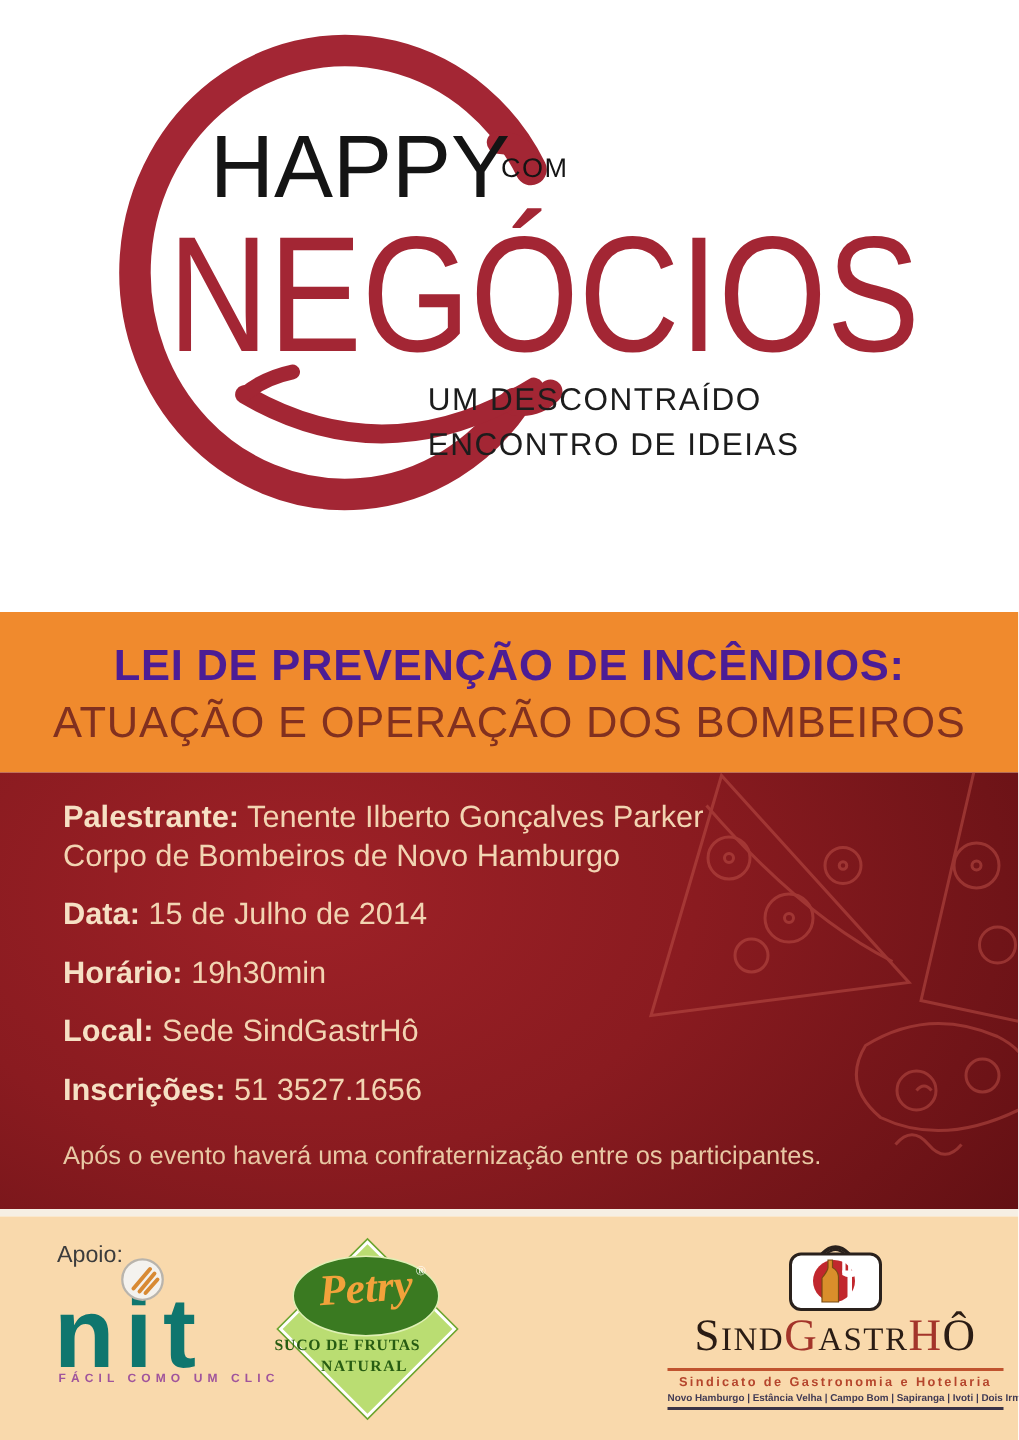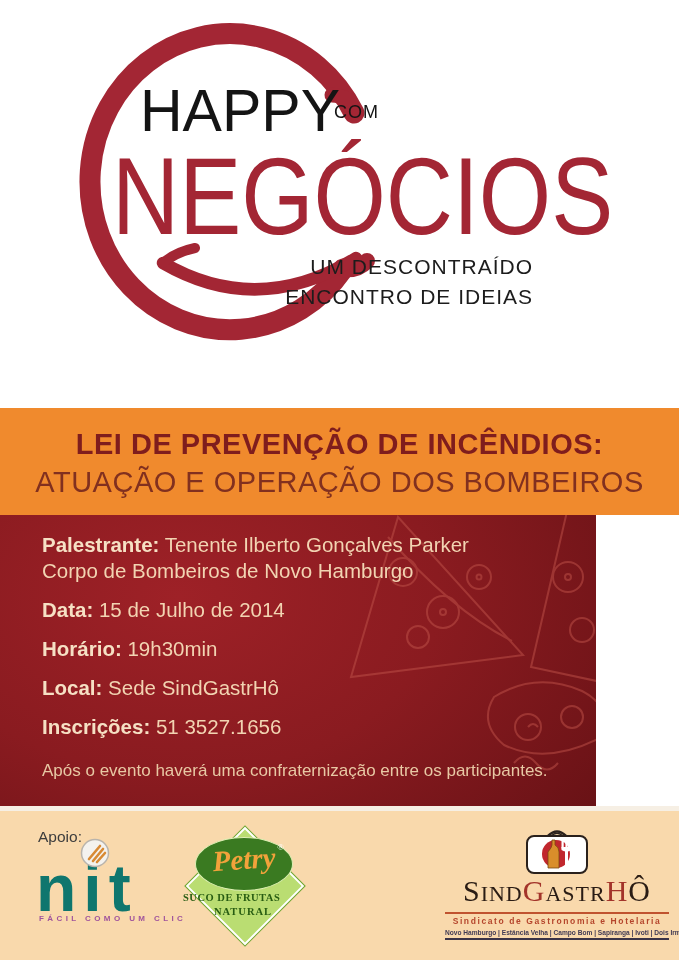"UM DESCONTRAÍDO" .tagline { text-align: right -> none }
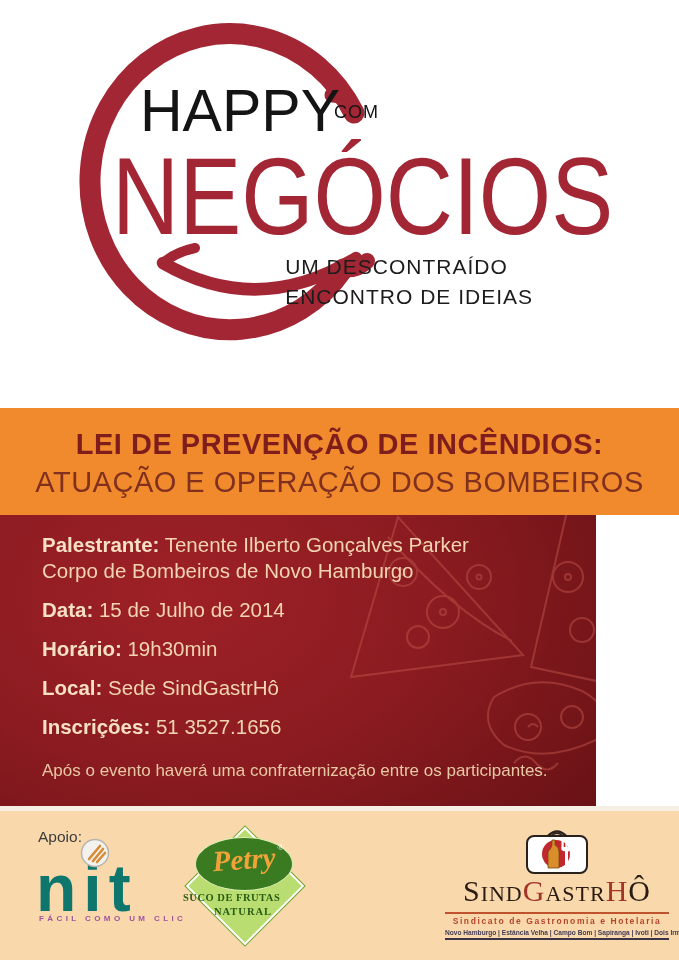"LEI DE PREVENÇÃO DE INCÊNDIOS:" .banner-title { color: #7f1d1d -> #4c1d95 }
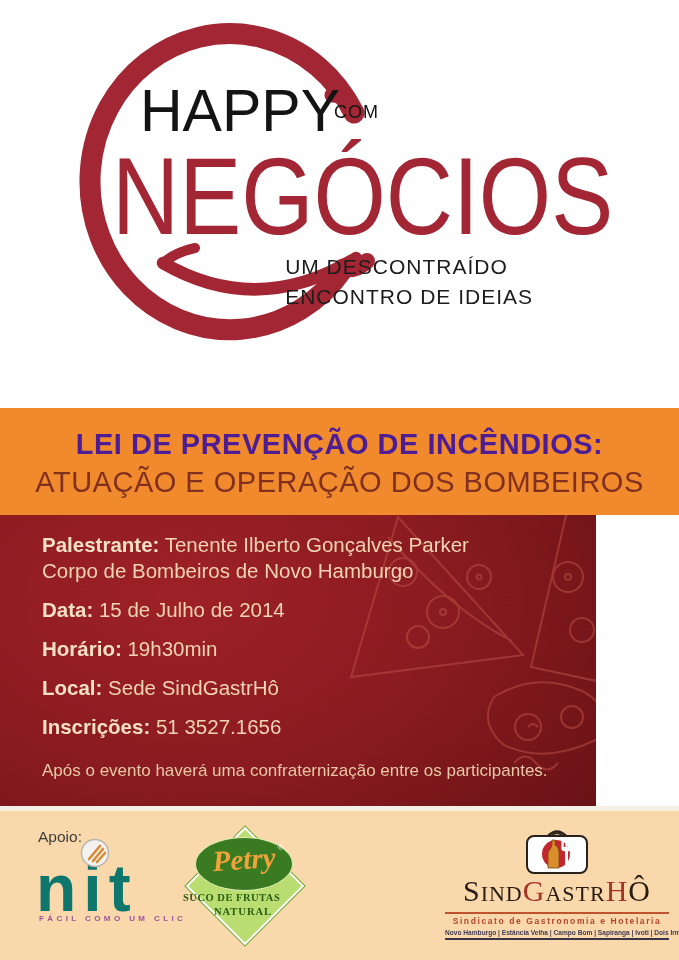"Palestrante: Tenente Ilberto Gonçalves" .details { width: 596px -> 679px }
